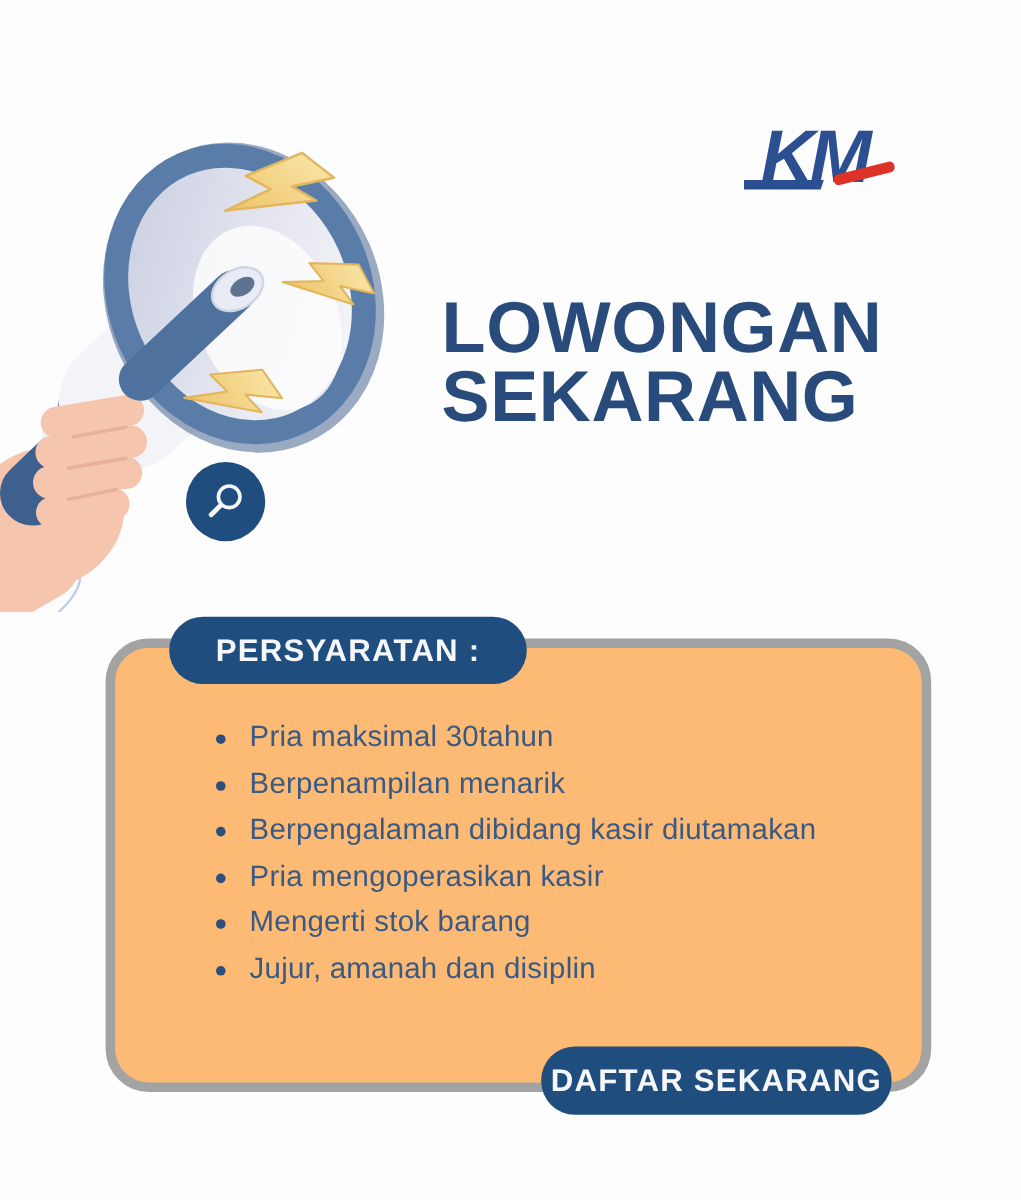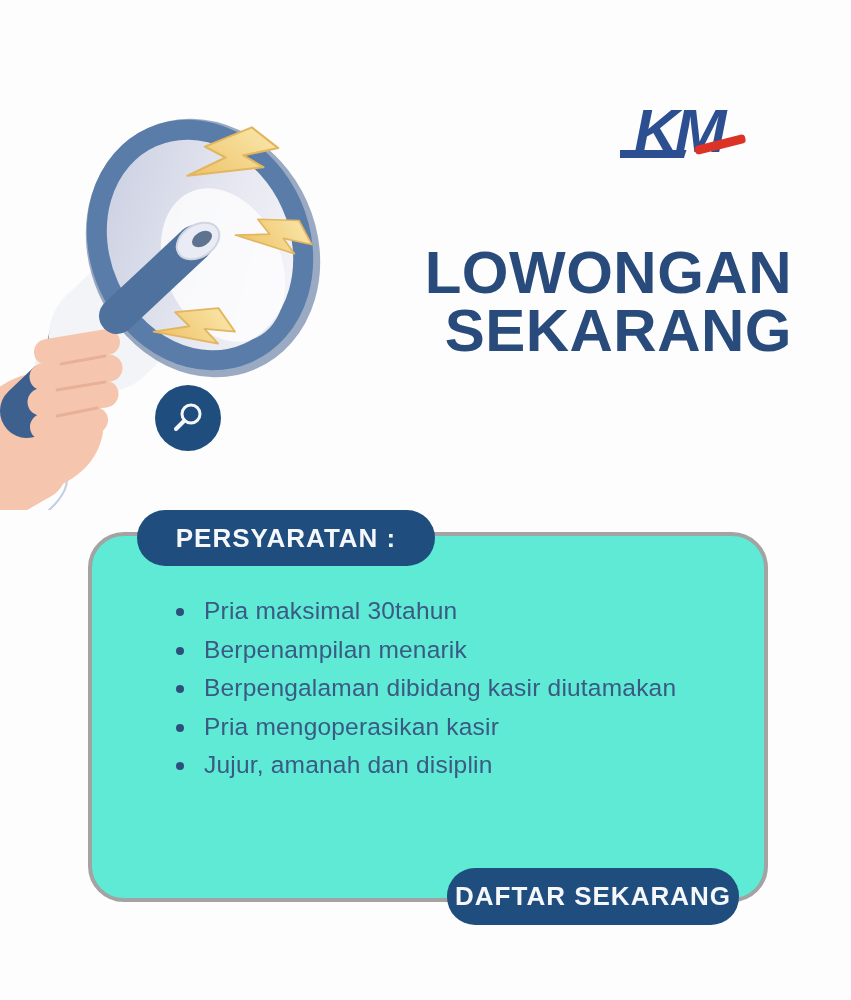"LOWONGAN" .title { text-align: right -> left }
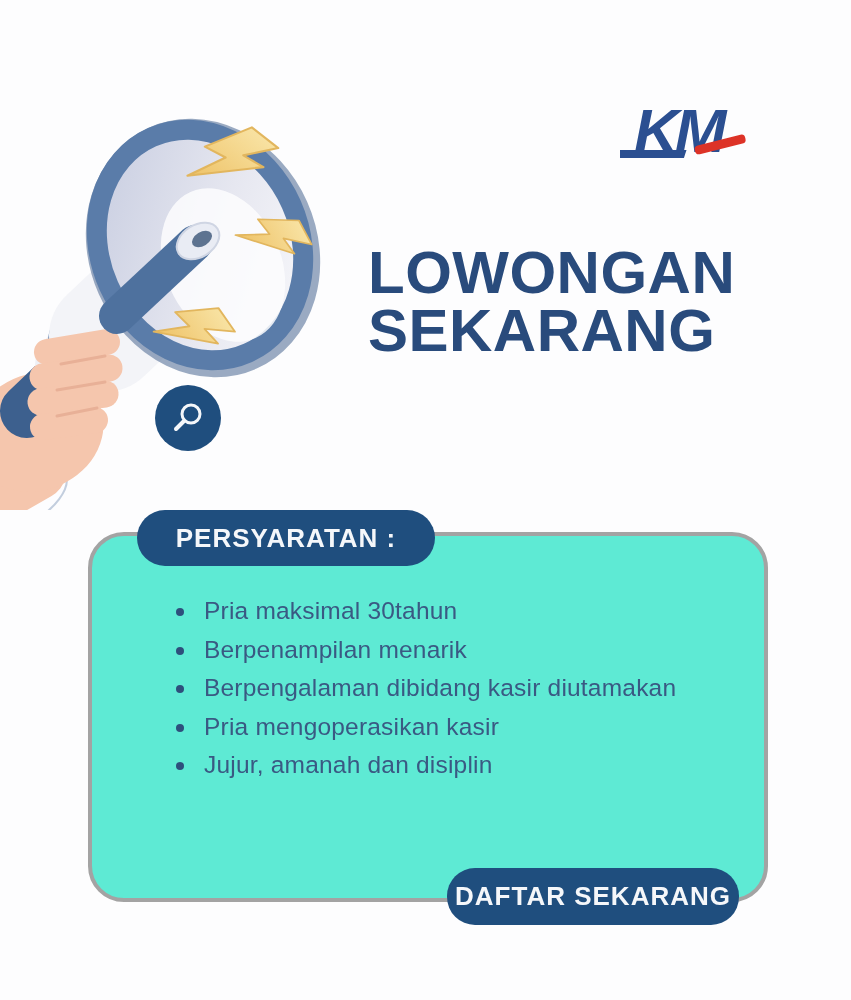"PERSYARATAN :" .req-box { background: #5eead4 -> #fdba74; border: 4px solid #a3a3a3 -> 8px solid #a3a3a3 }
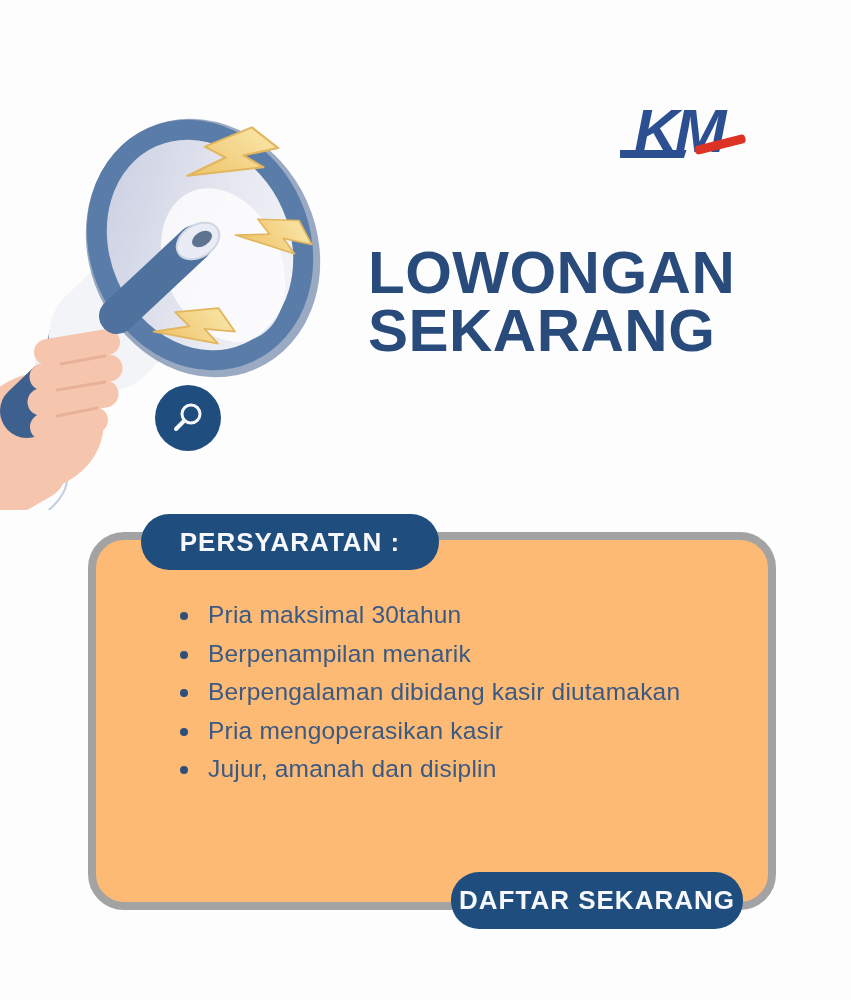"Mengerti stok barang" li { html: none -> <li>Mengerti stok barang</li> }
